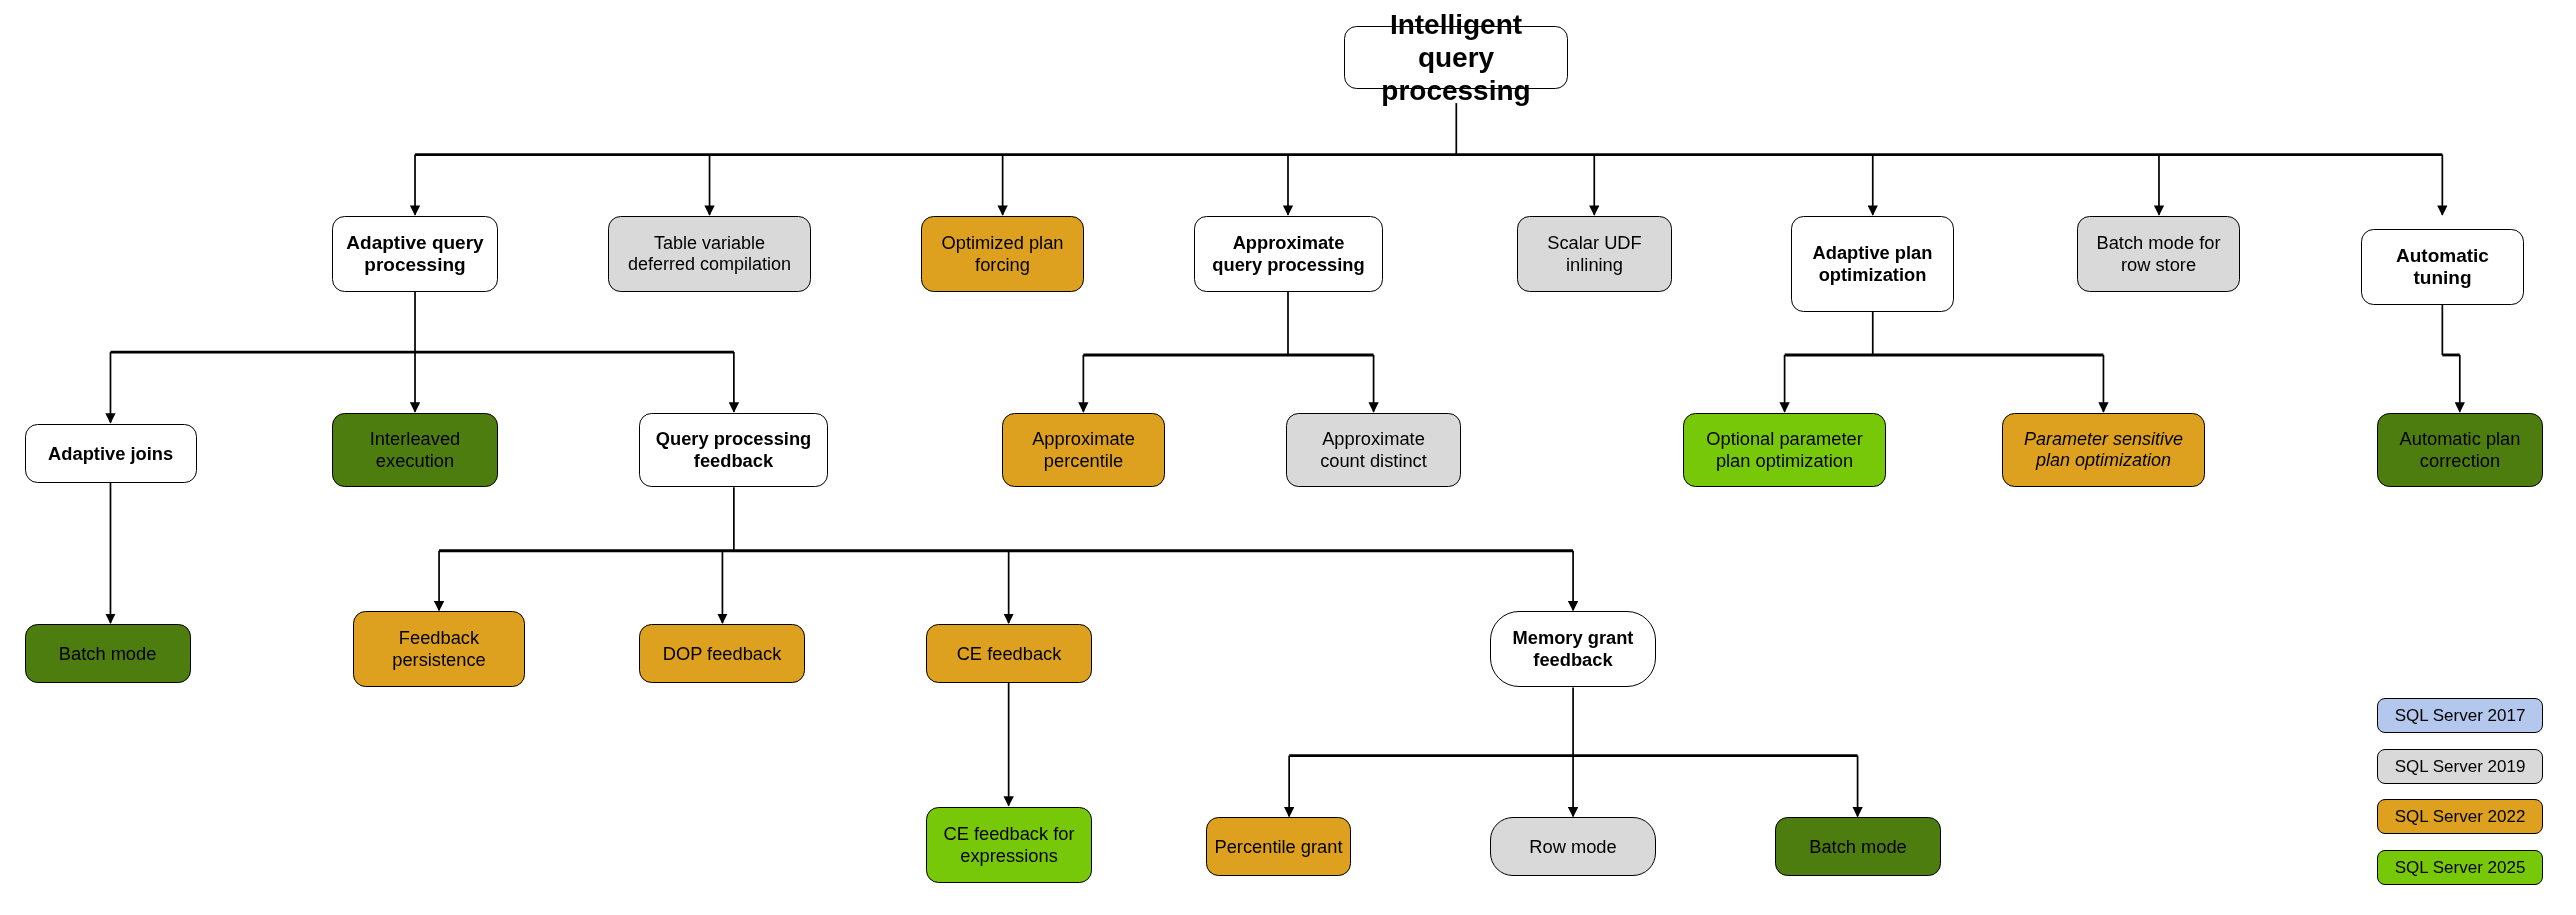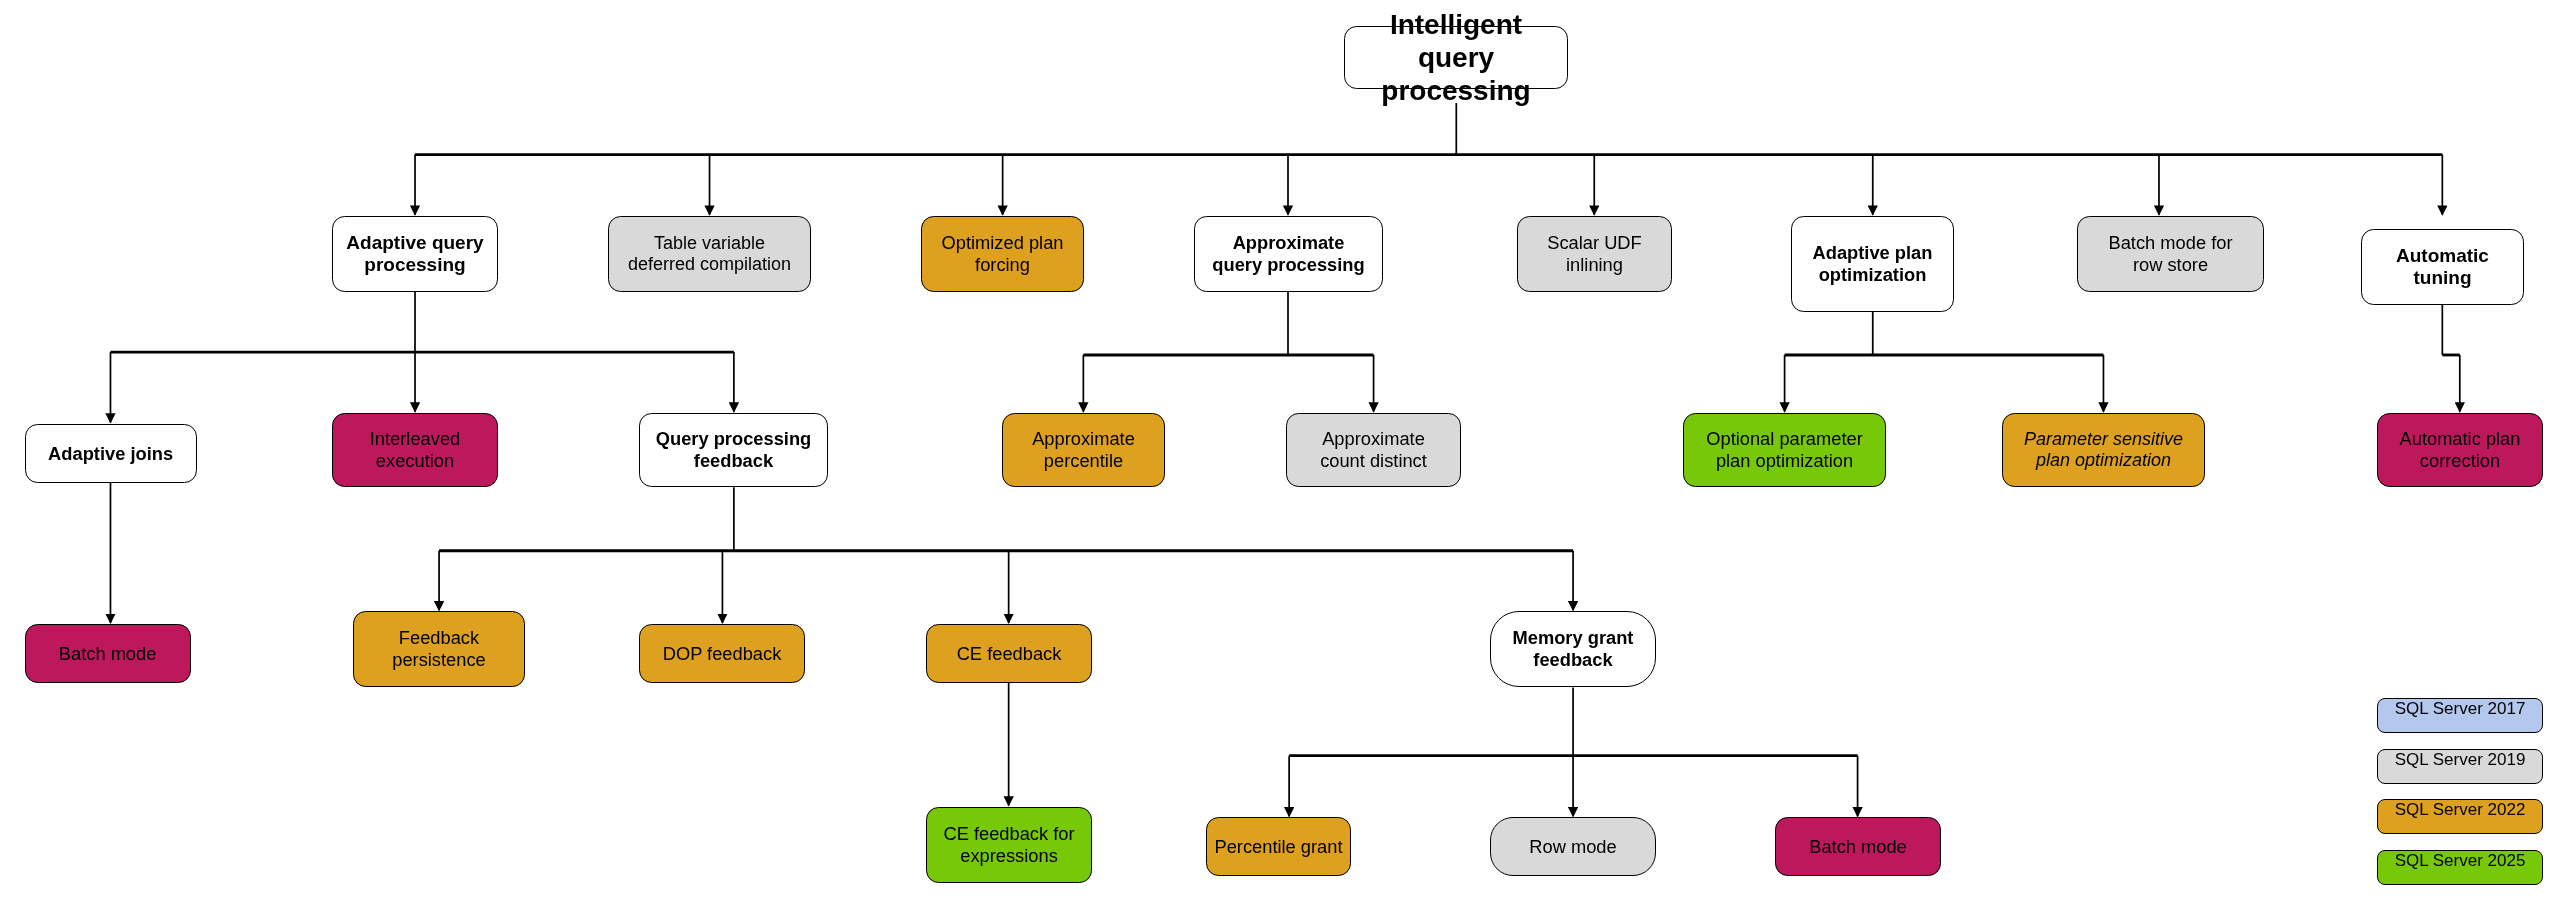"Batch mode for" div.node { width: 187px -> 163px }
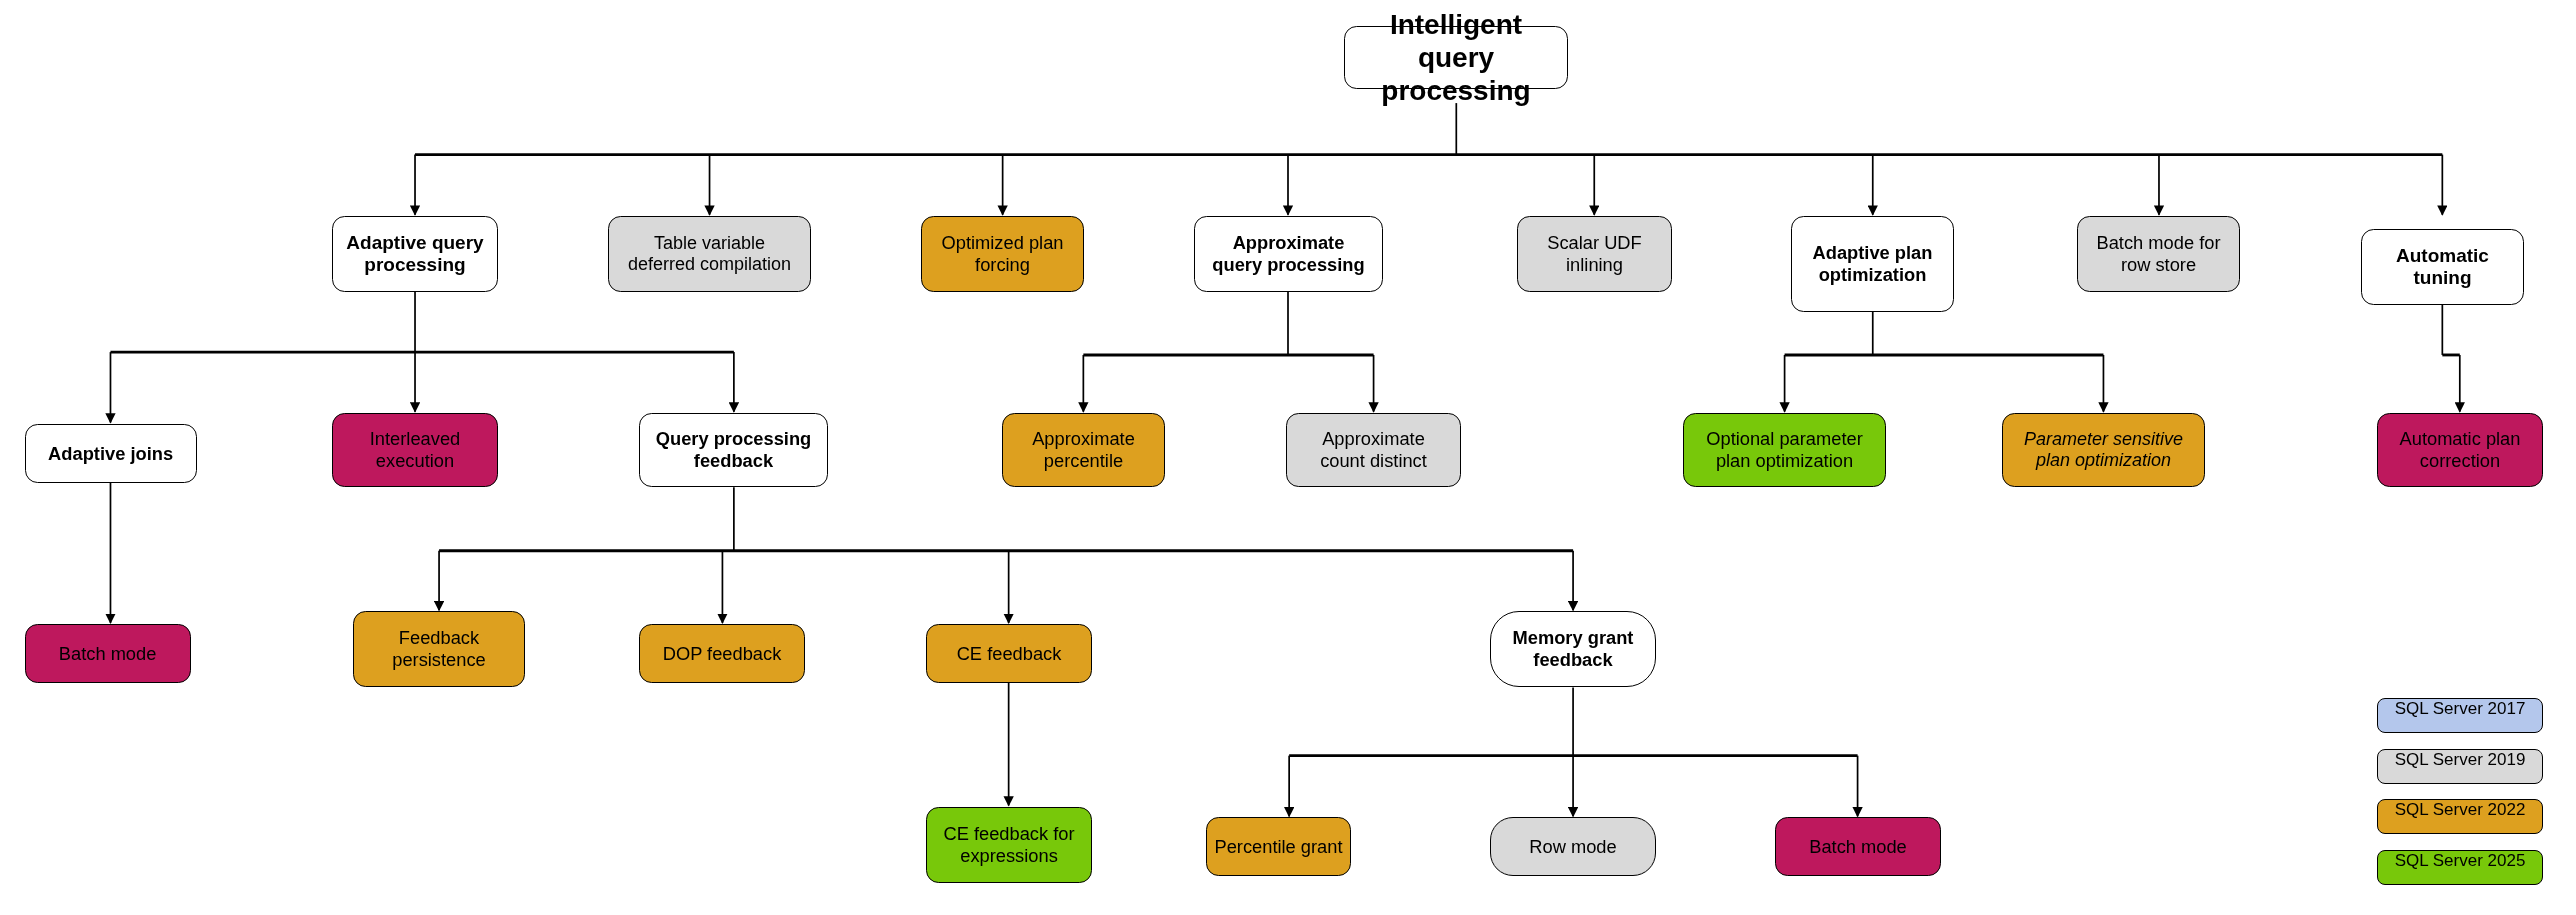"Interleaved" .node.fill-blue { background: #be185d -> #4d7c0f }
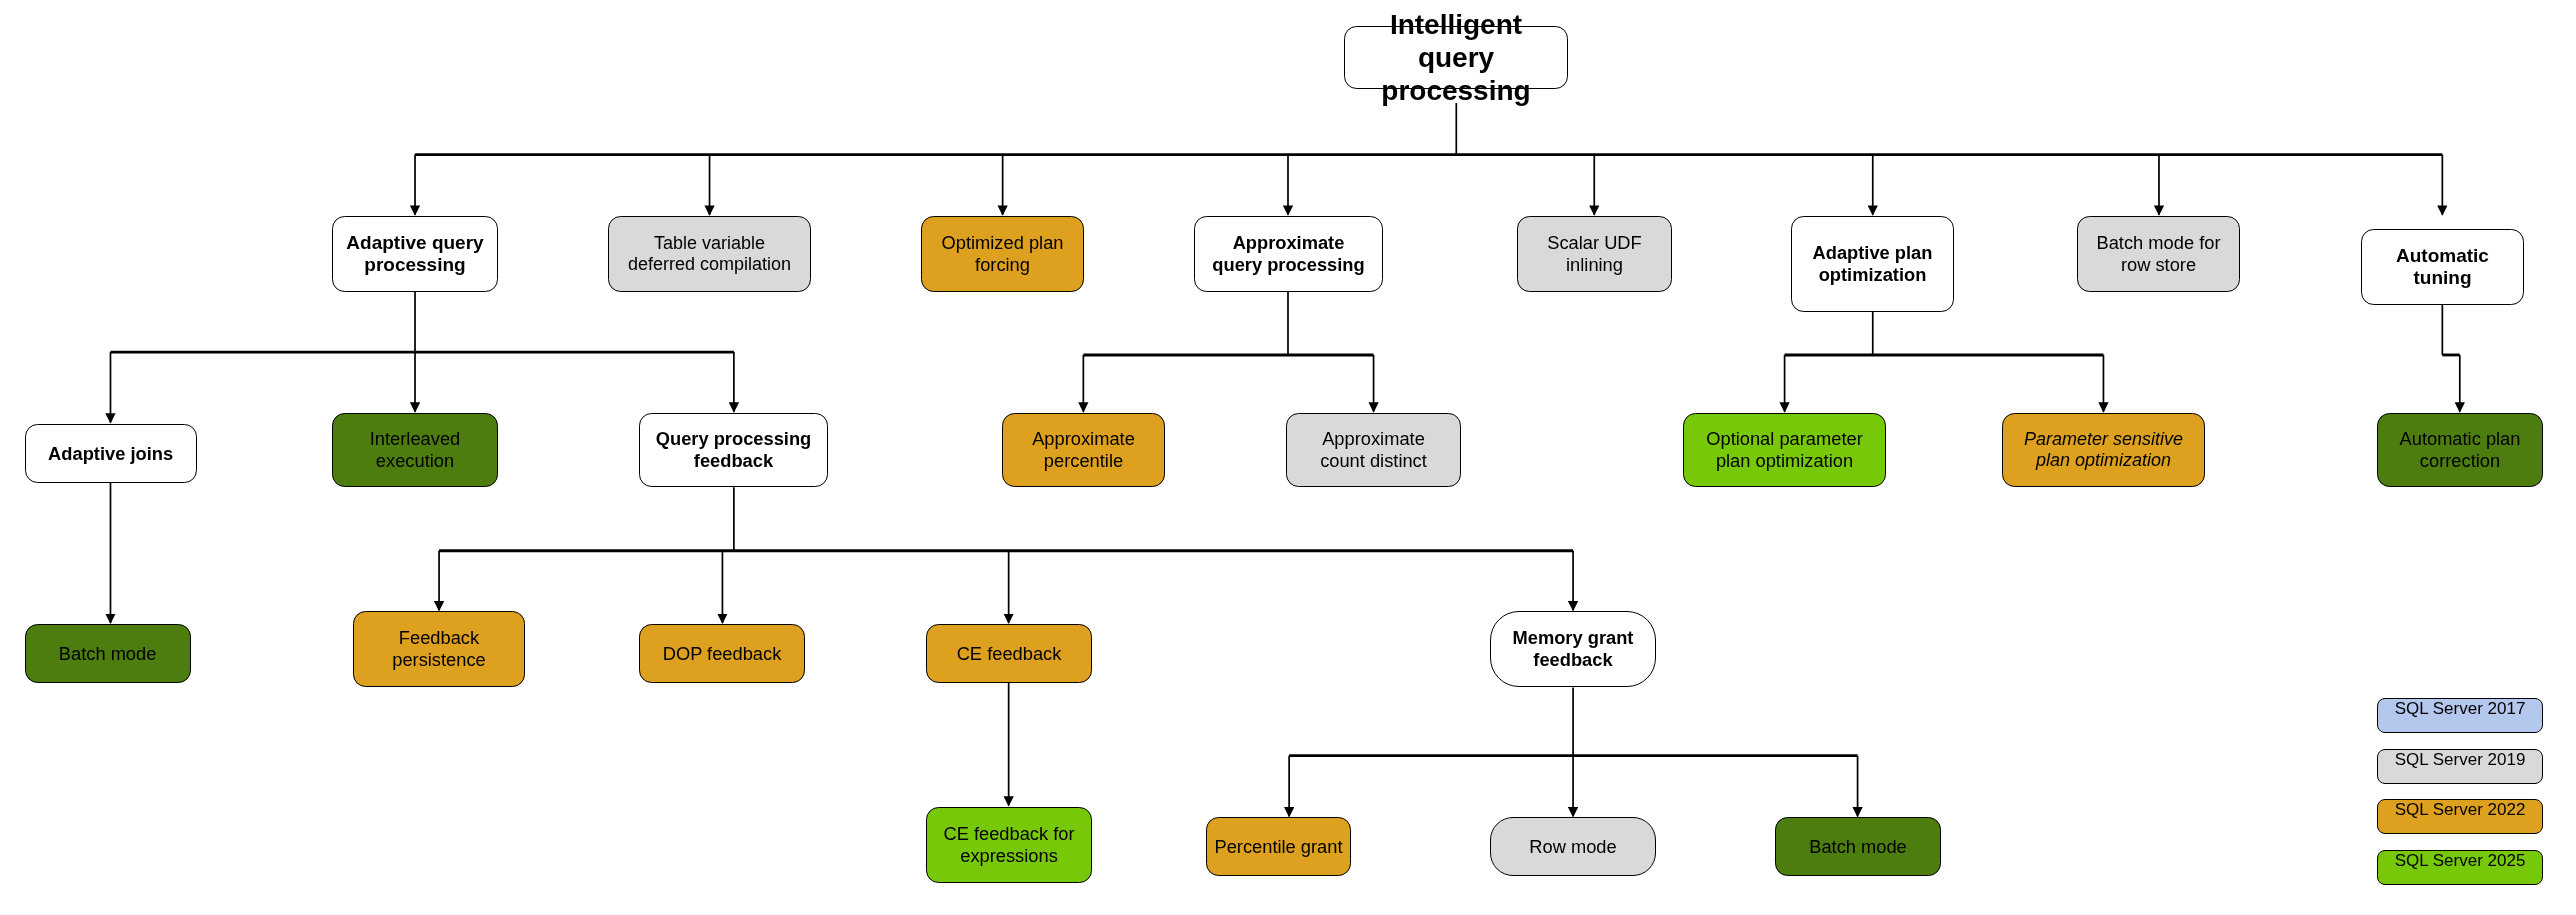"SQL Server 2017" .legend-item { align-items: none -> center }
